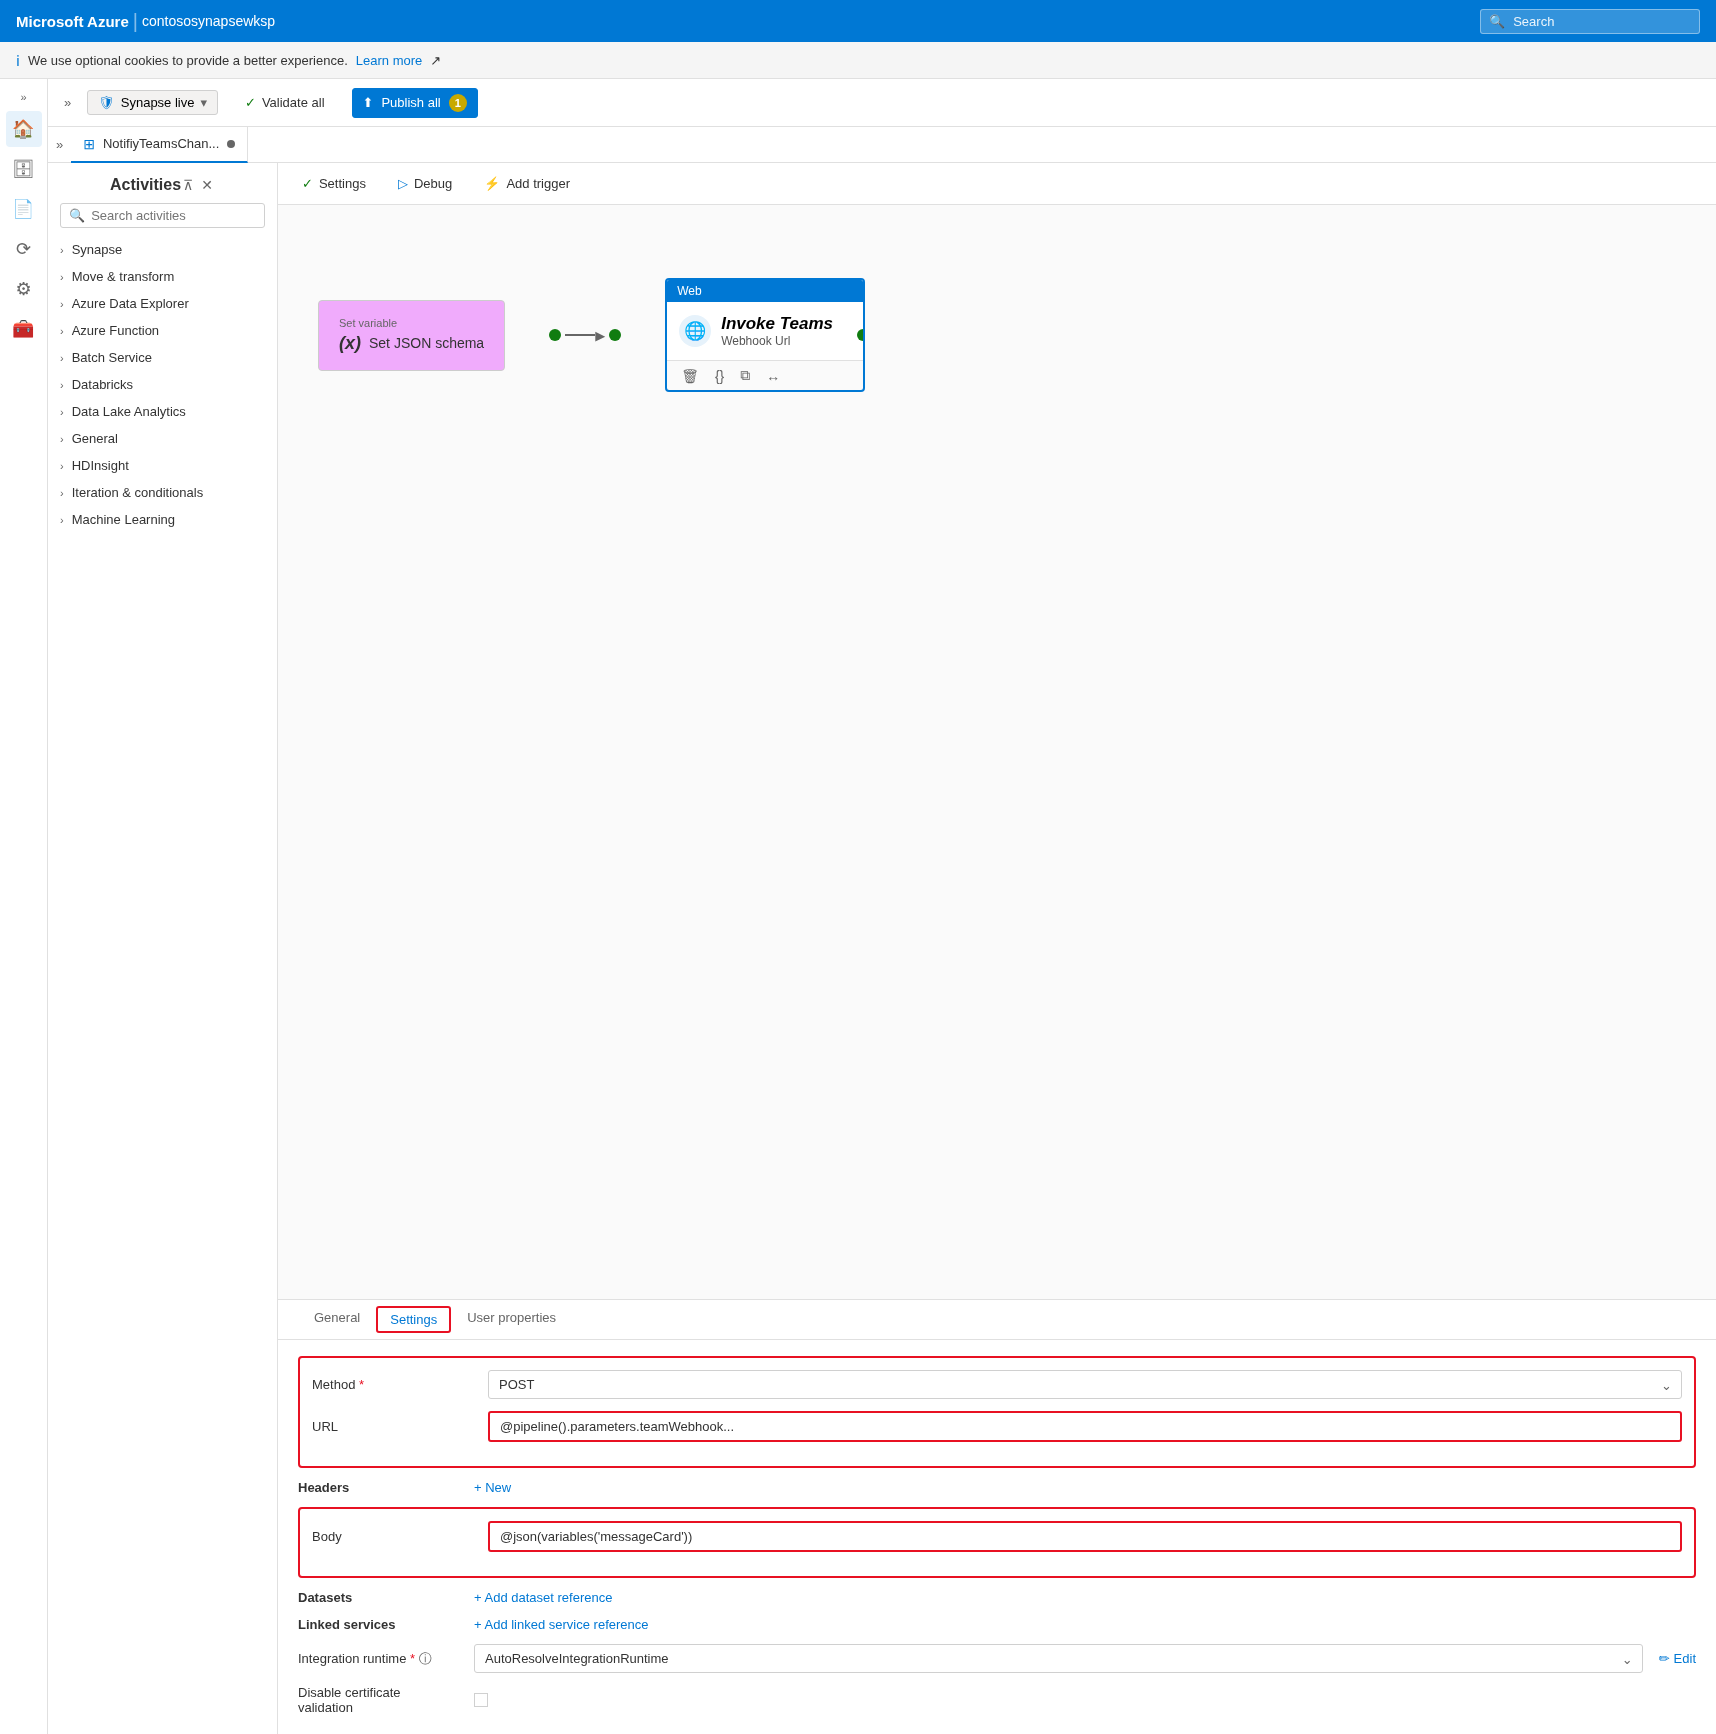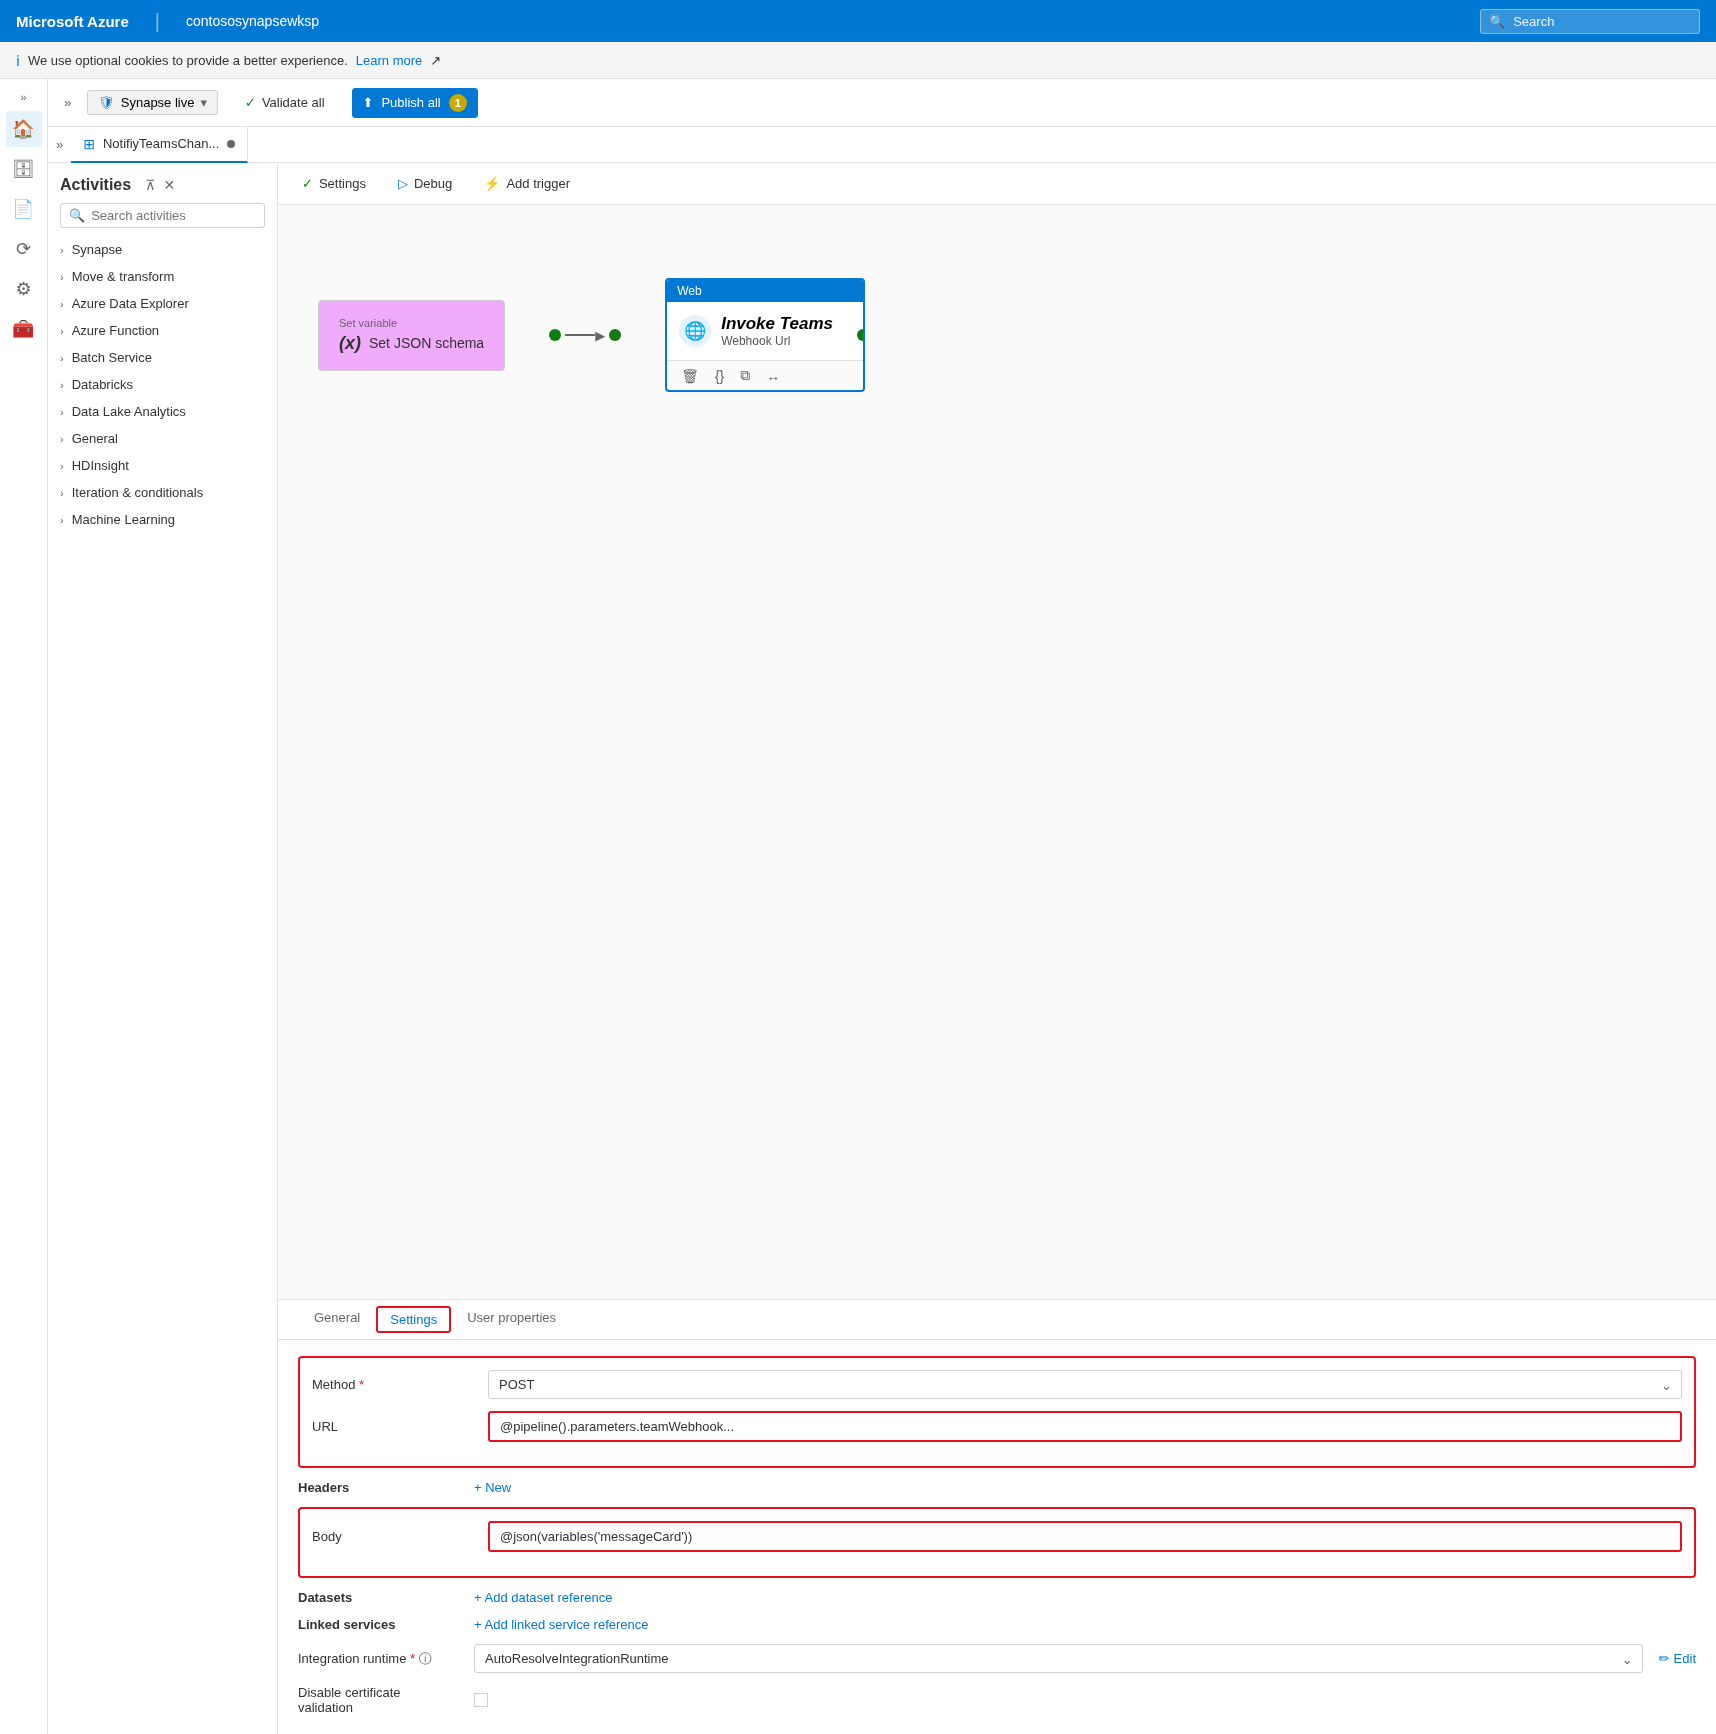"Microsoft Azure" .top-bar { gap: 22px -> 0 }
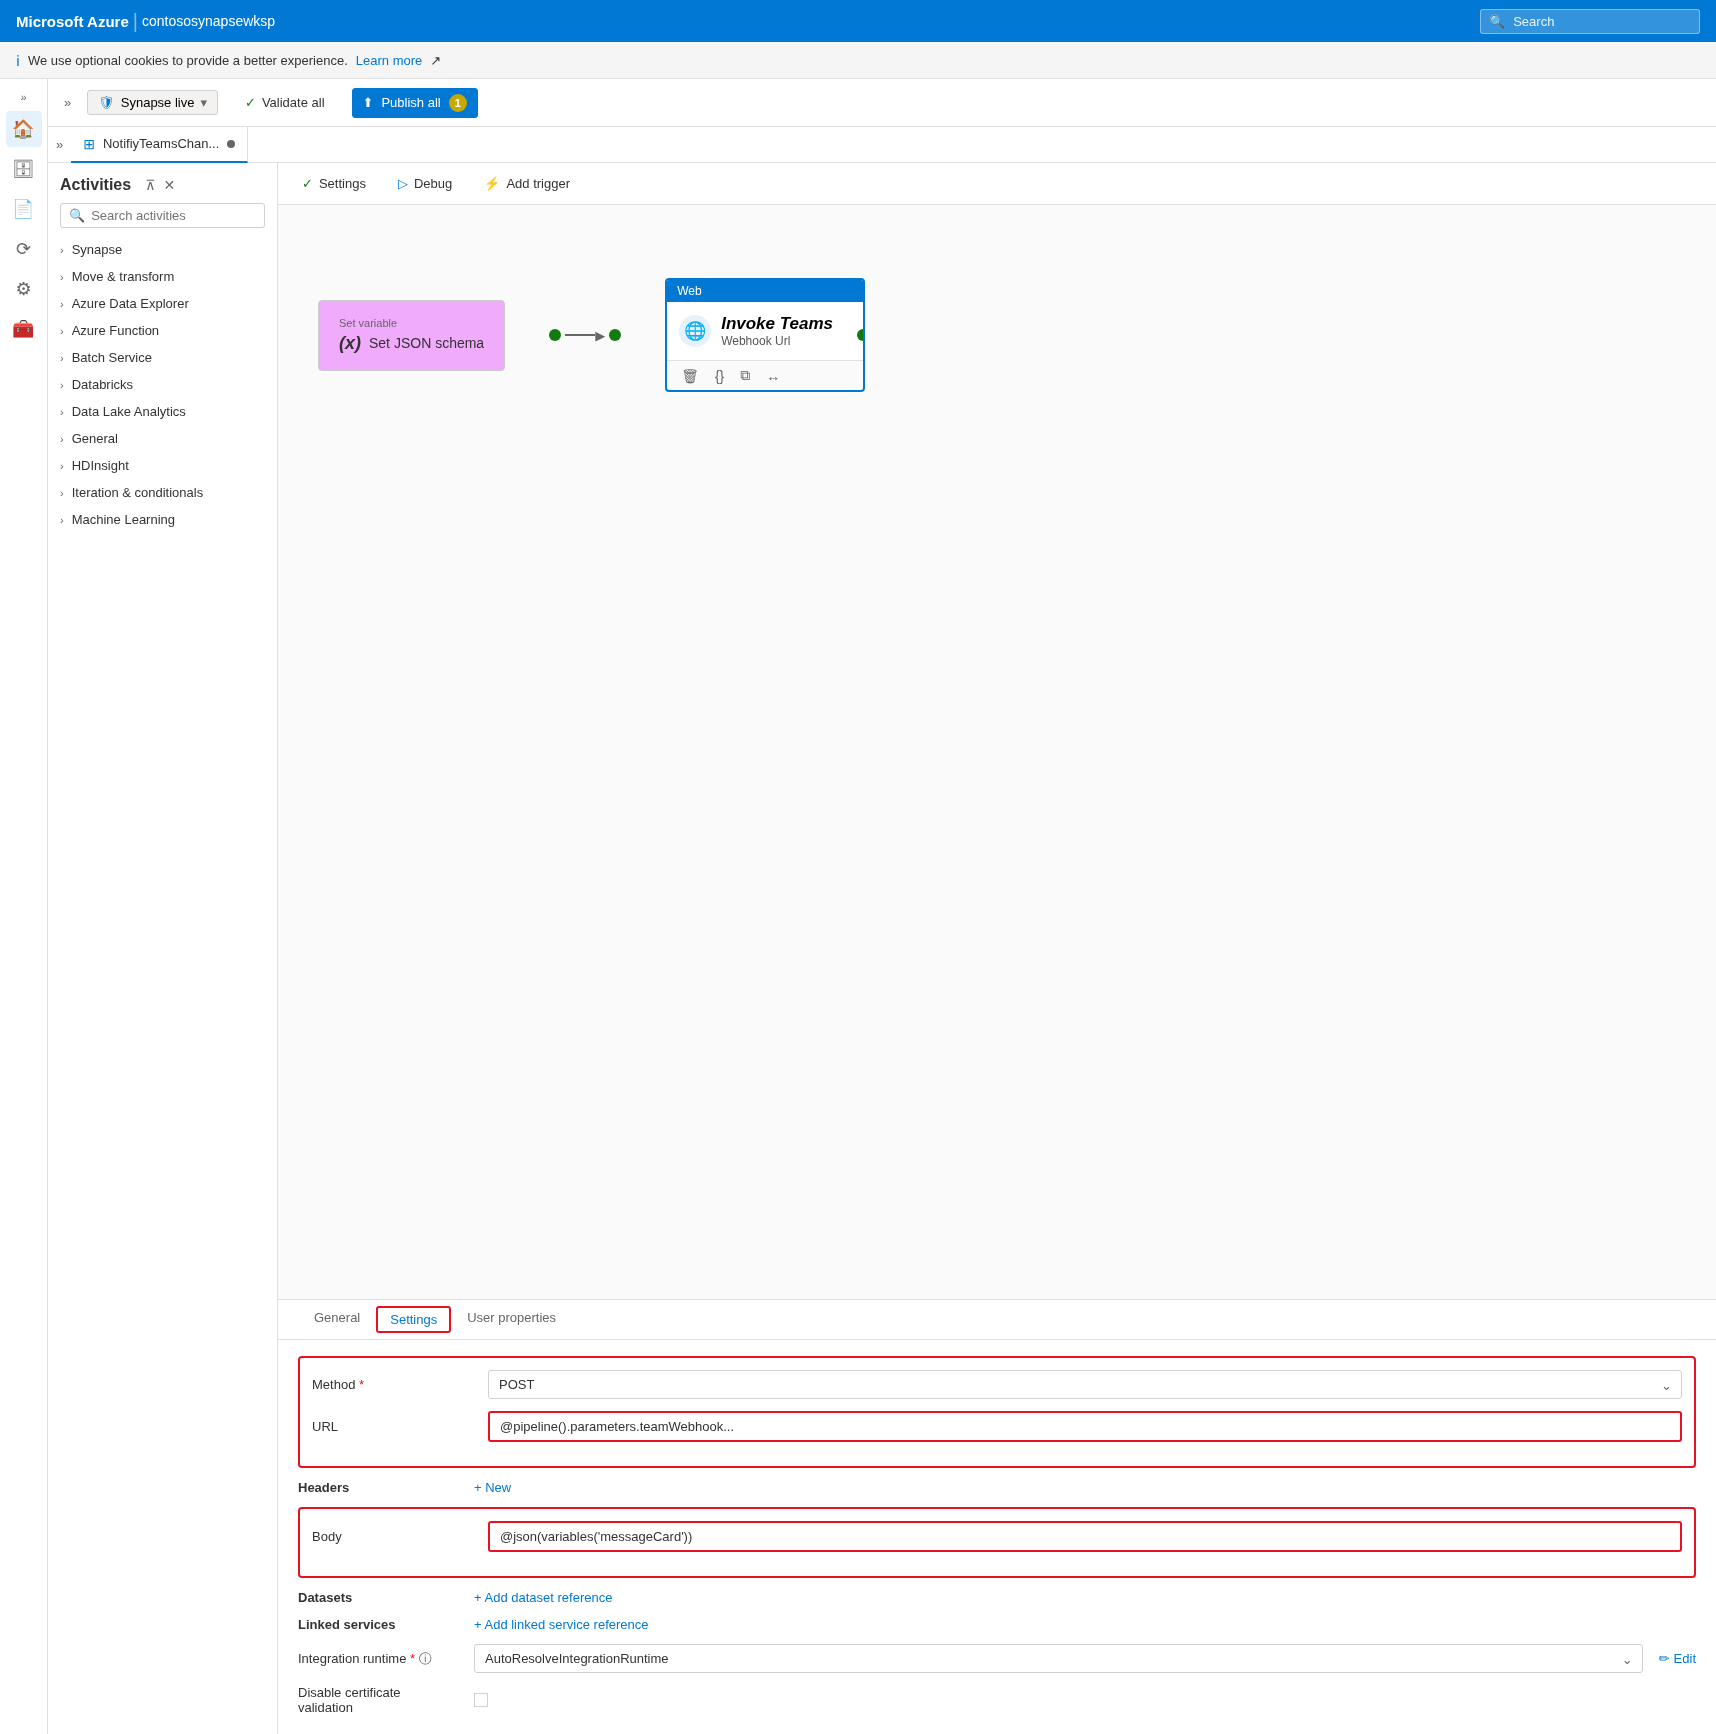"Activities" .activities-header { gap: 12px -> none; justify-content: flex-start -> center }
